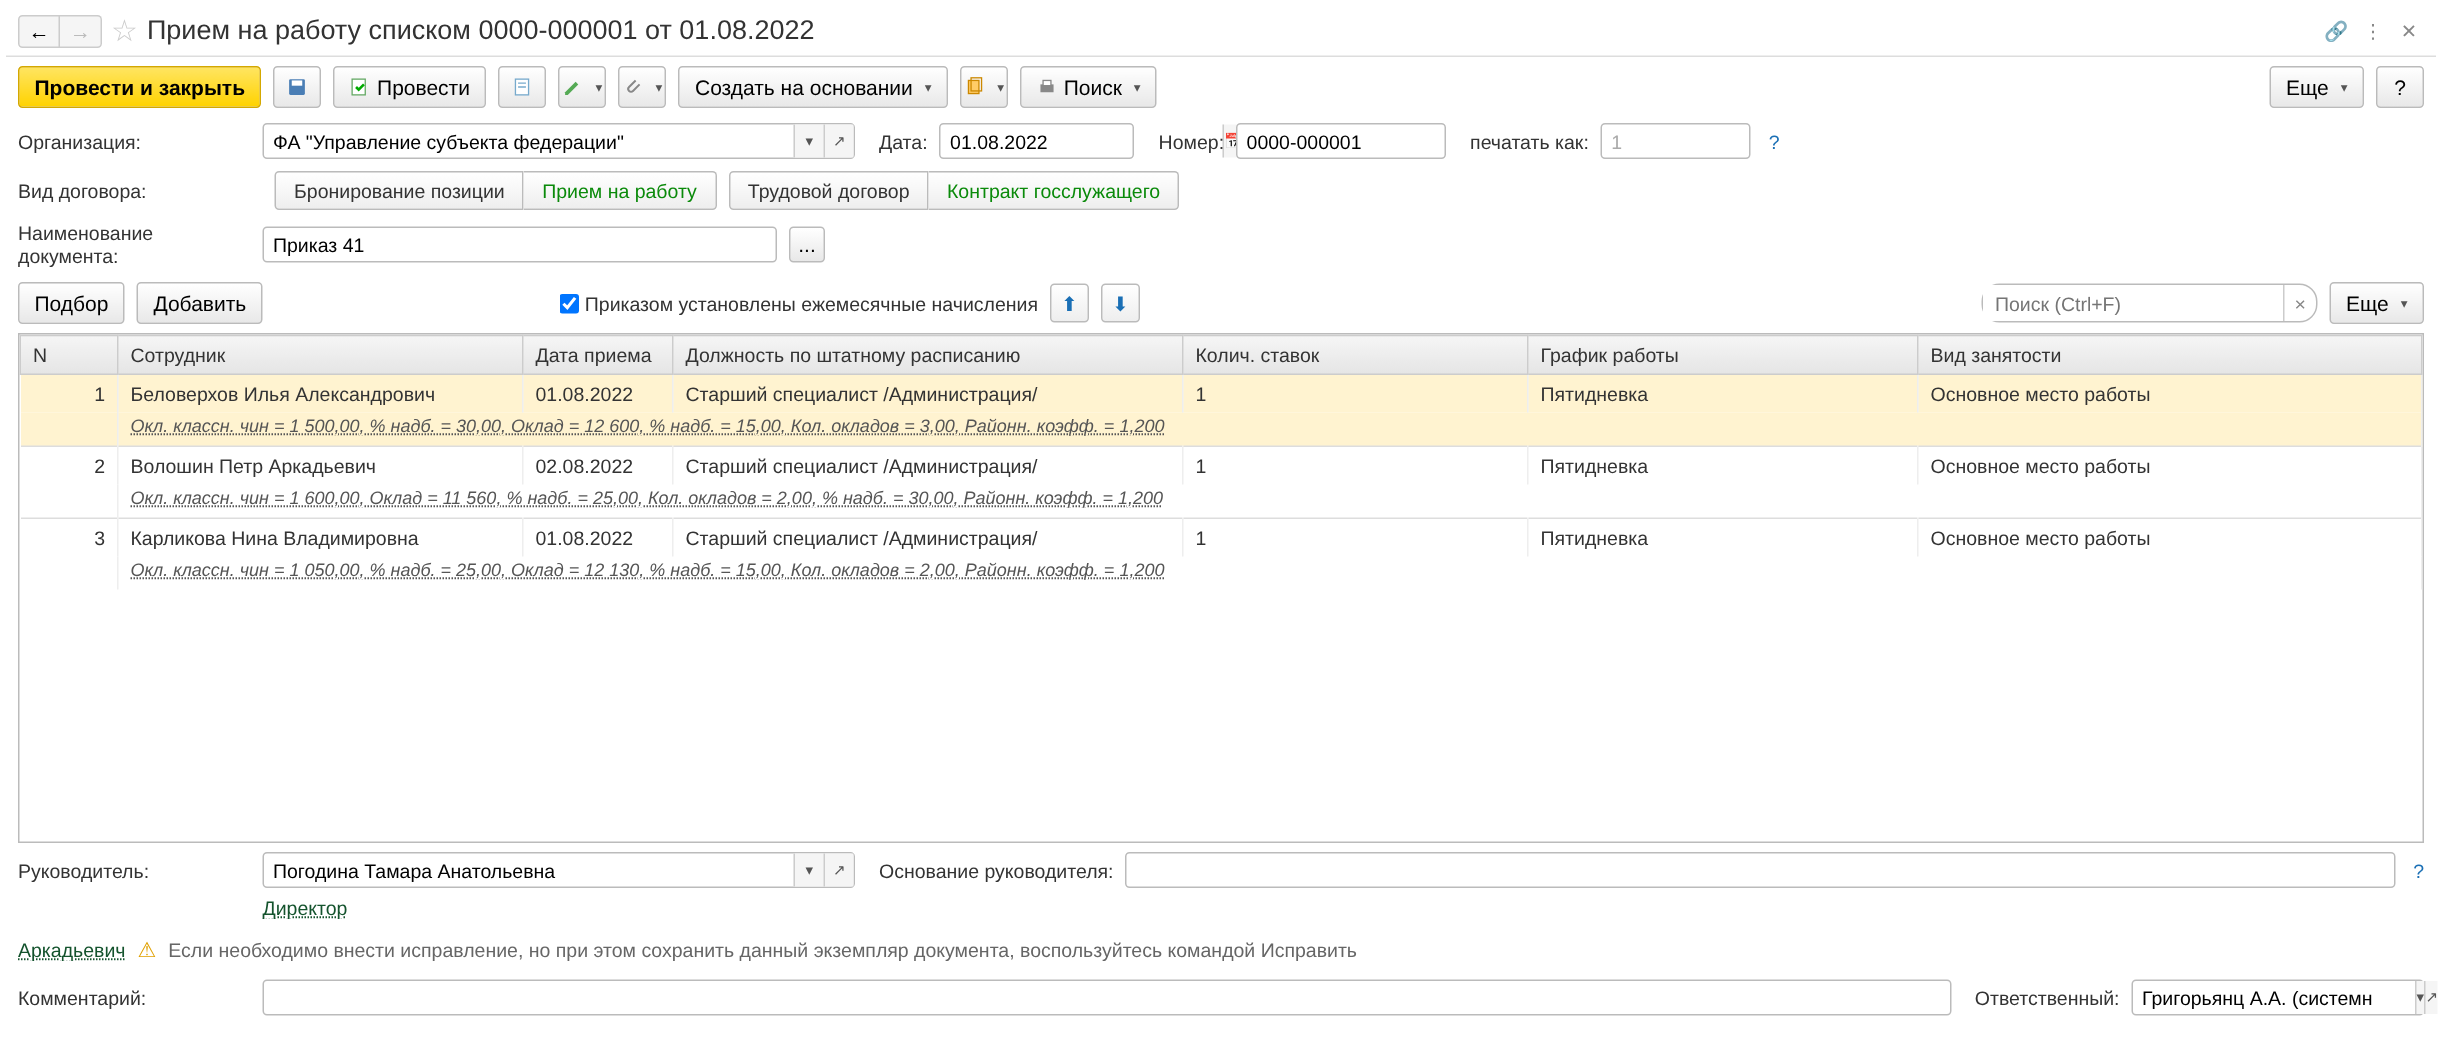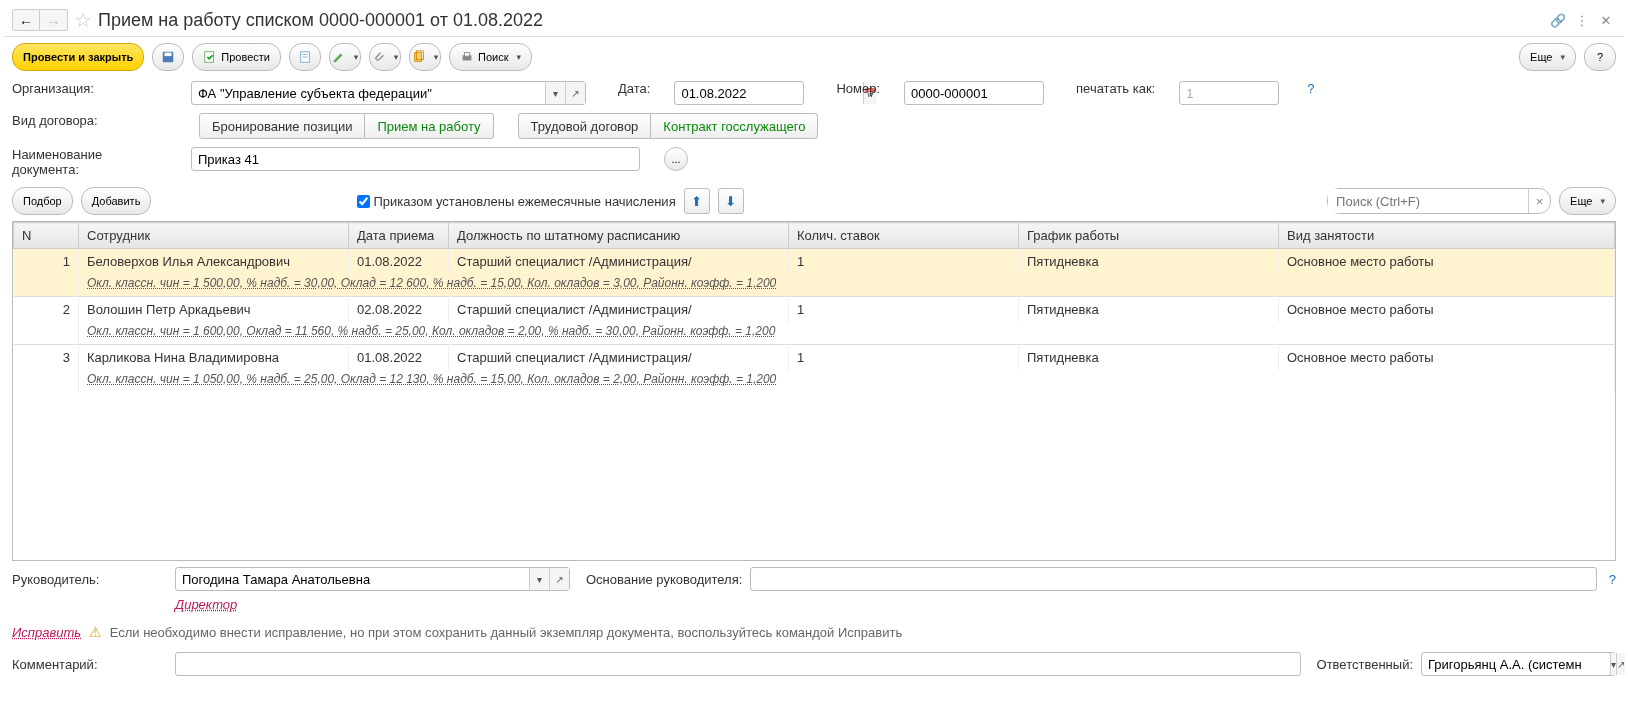"Провести и закрыть" .btn { border-radius: 13px -> 3px; font-size: 11px -> 14px }
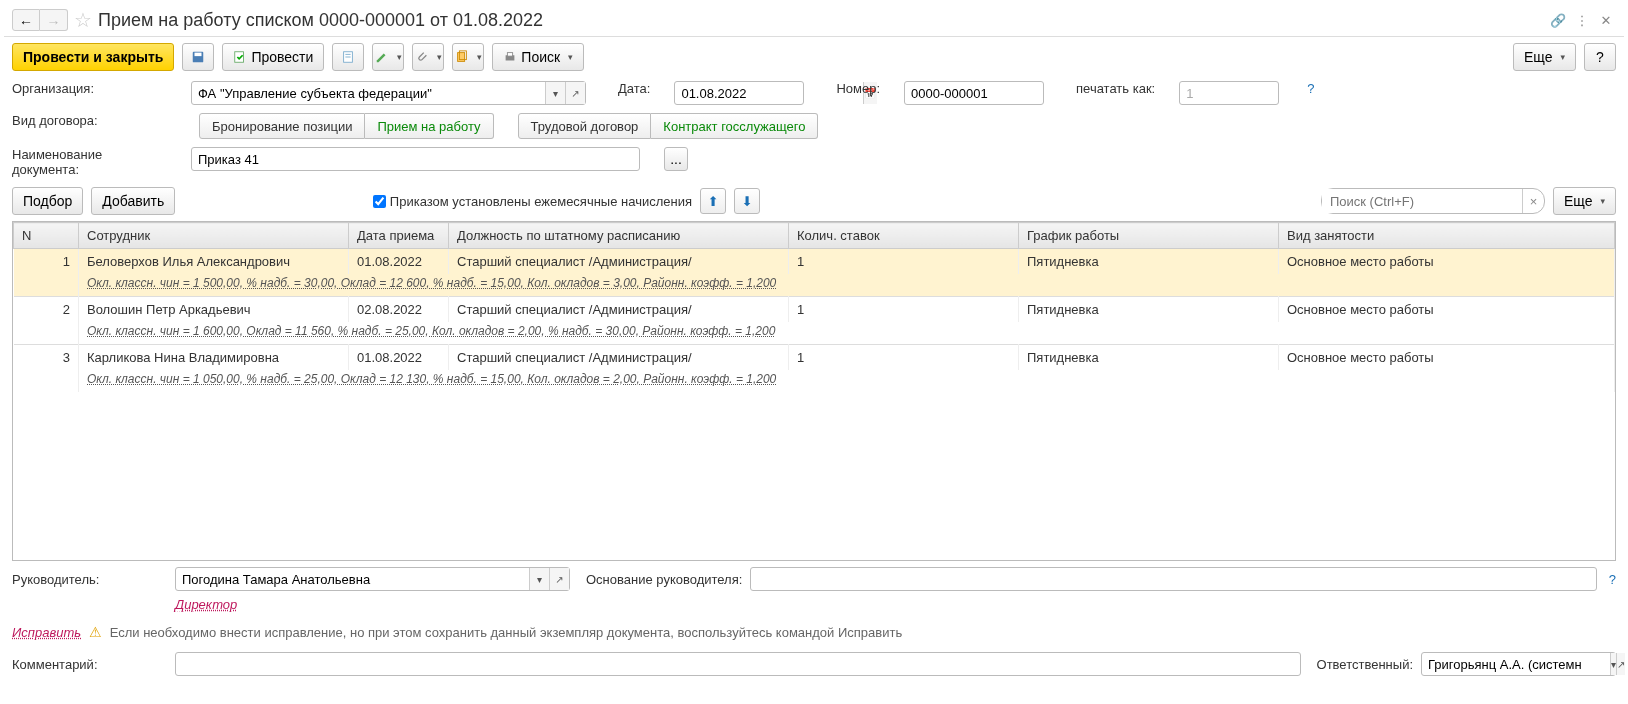"Создать на основании" button.btn { html: none -> <button> <span>Создать на основании</span> </button> }
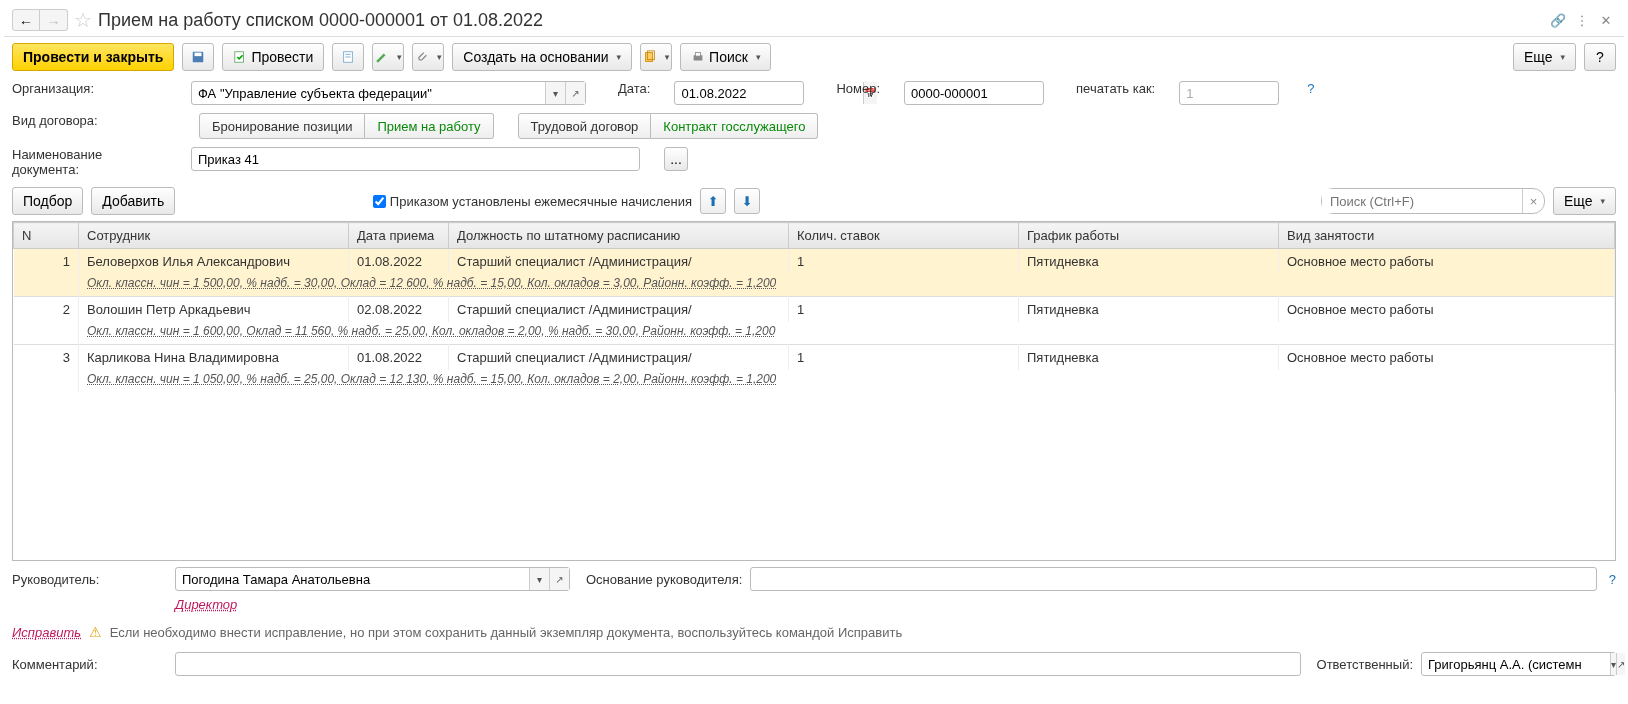"Организация:" .form-row { align-items: flex-start -> center; gap: 24px -> 8px }
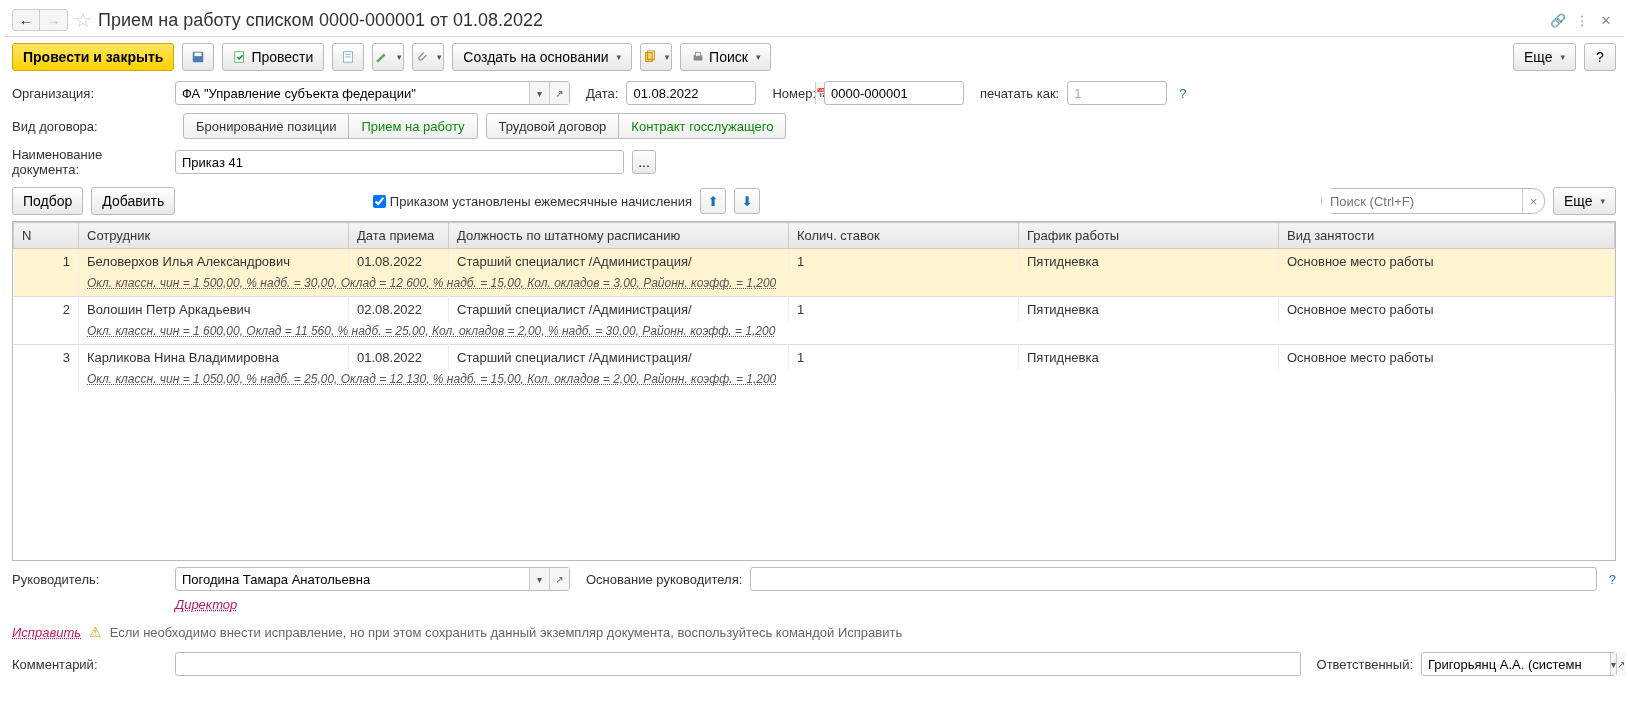"Приказ 41" div.input-group { width: 449px -> 343px }
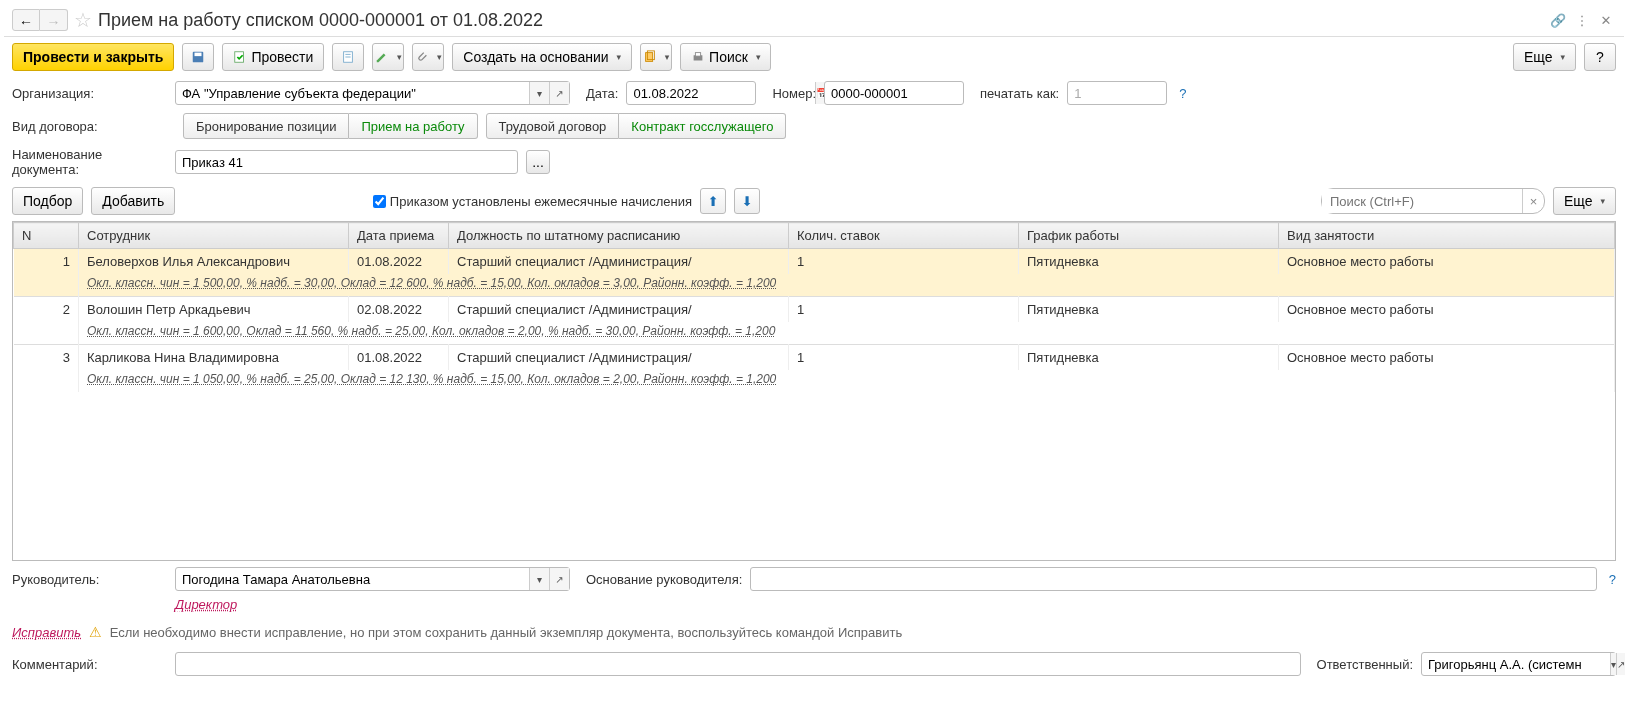"Директор" .link { color: #be185d -> #14532d; font-style: italic -> none }
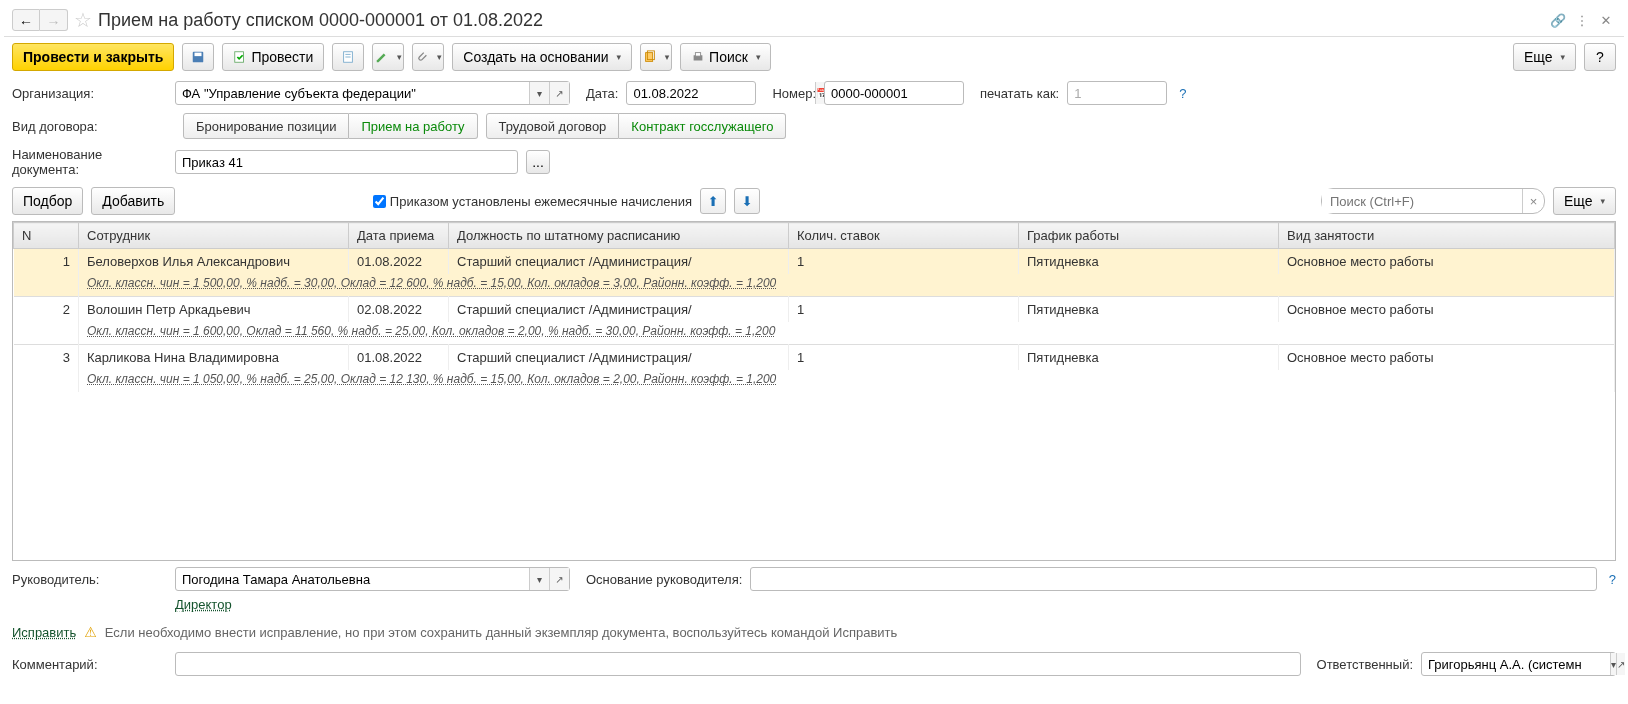"Исправить" span.link { text: Исправить -> Аркадьевич }
